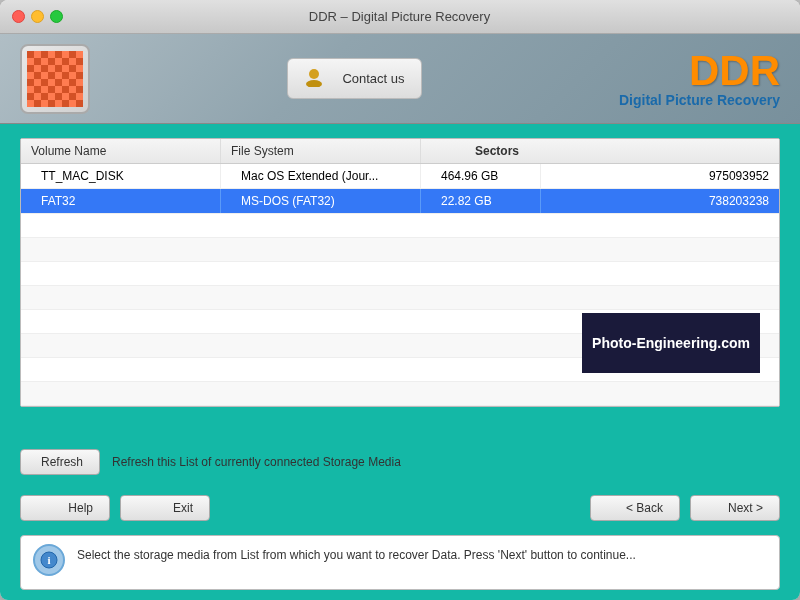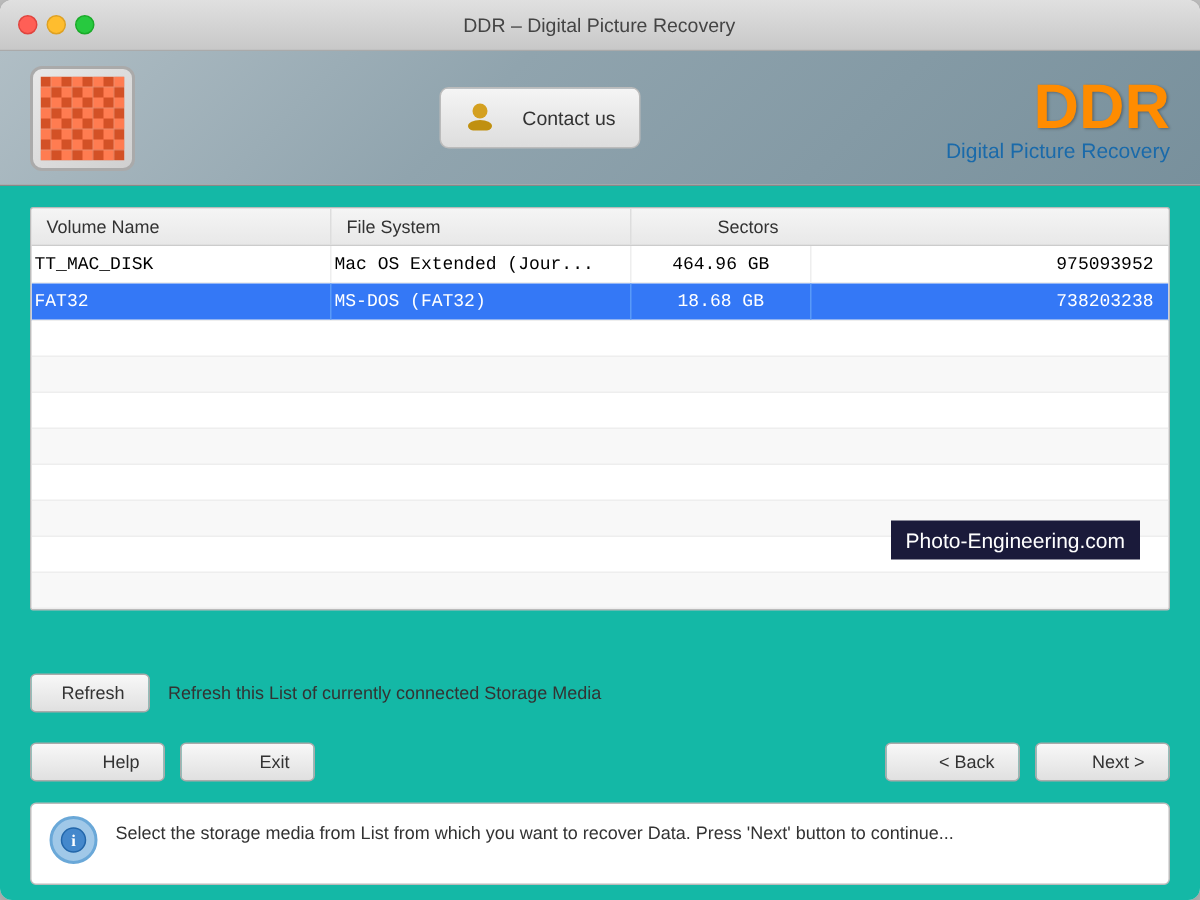"Digital Picture Recovery" .ddr-subtitle { font-weight: normal -> bold }
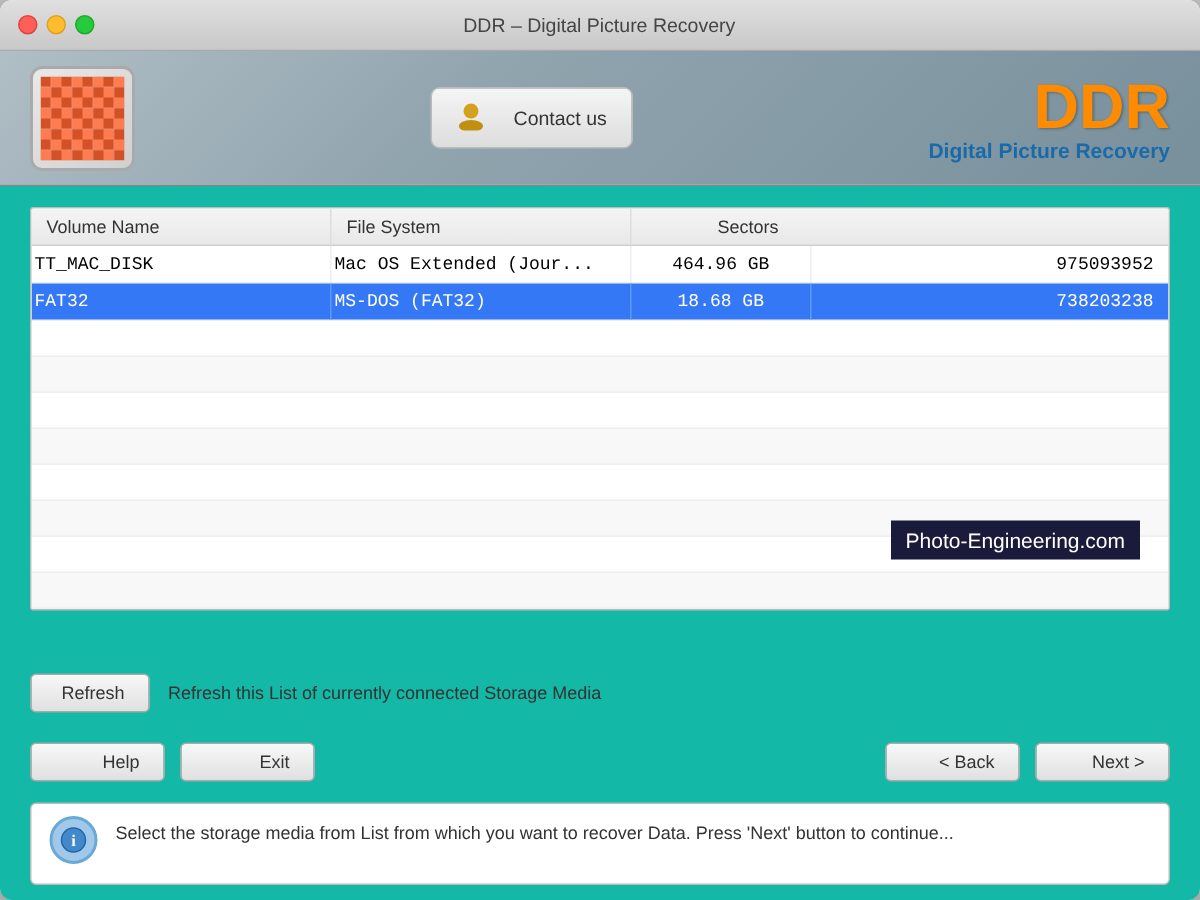"Sectors" .th:last-child { font-weight: none -> bold }
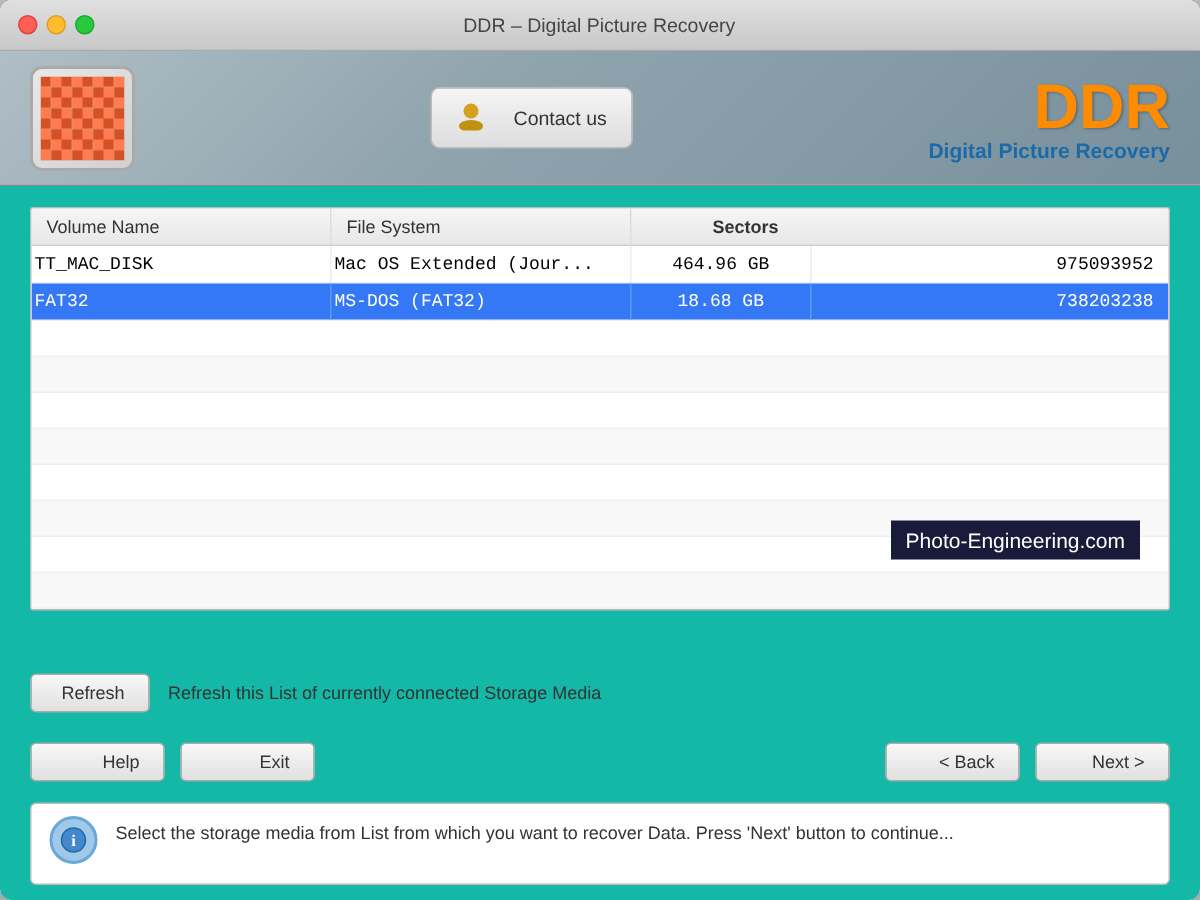"TT_MAC_DISK" .td { font-family: Liberation Mono, monospace -> none; padding: 5px 2px -> 5px 20px }
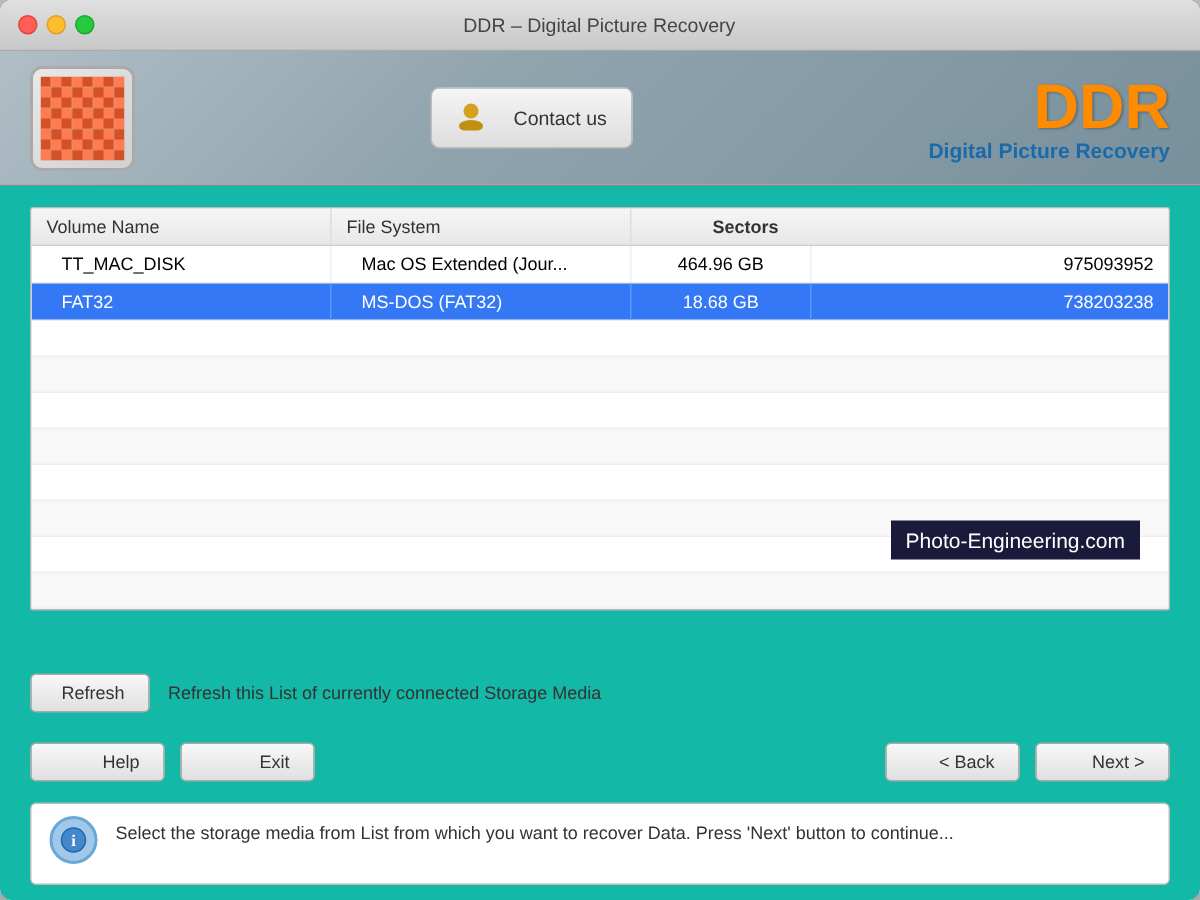"464.96 GB" .td.right { text-align: center -> left }
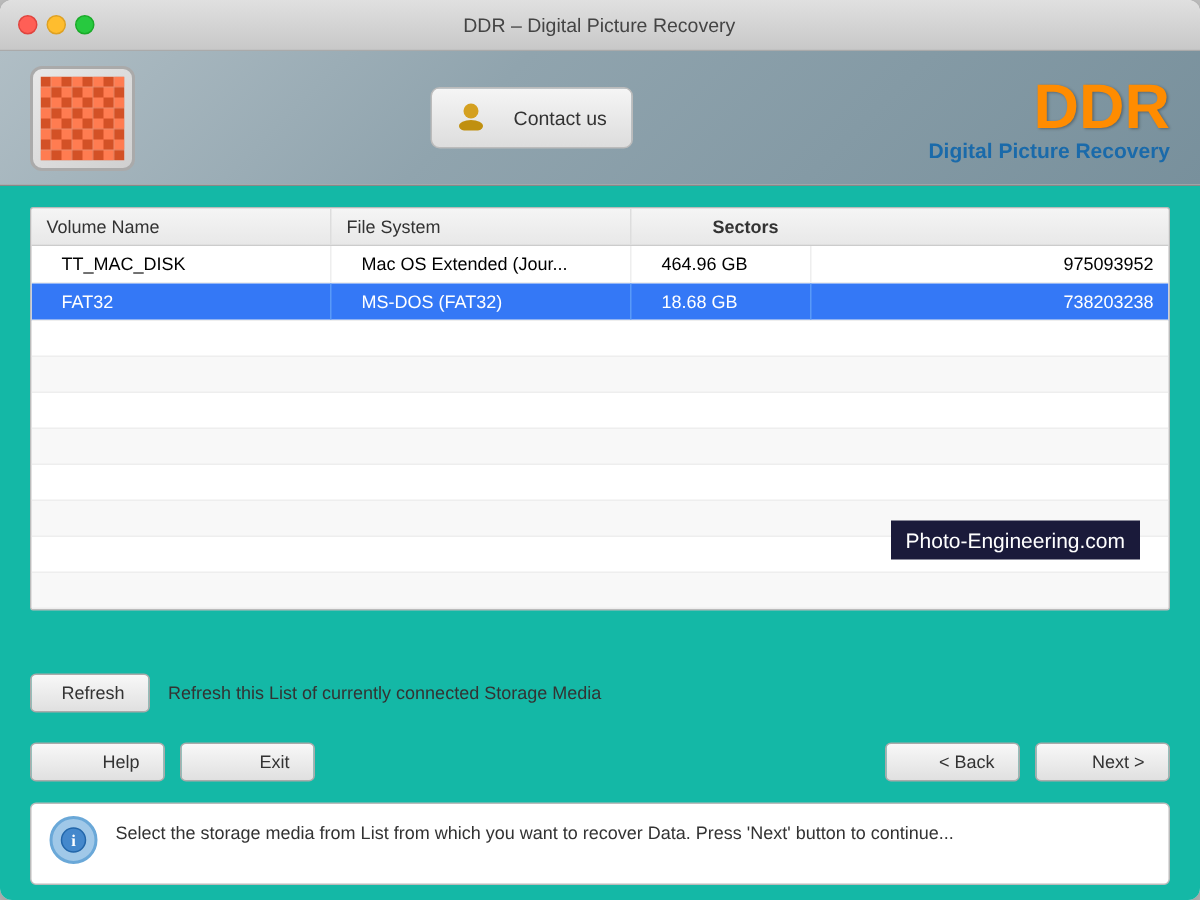"18.68 GB" div.td { text: 18.68 -> 22.82 }
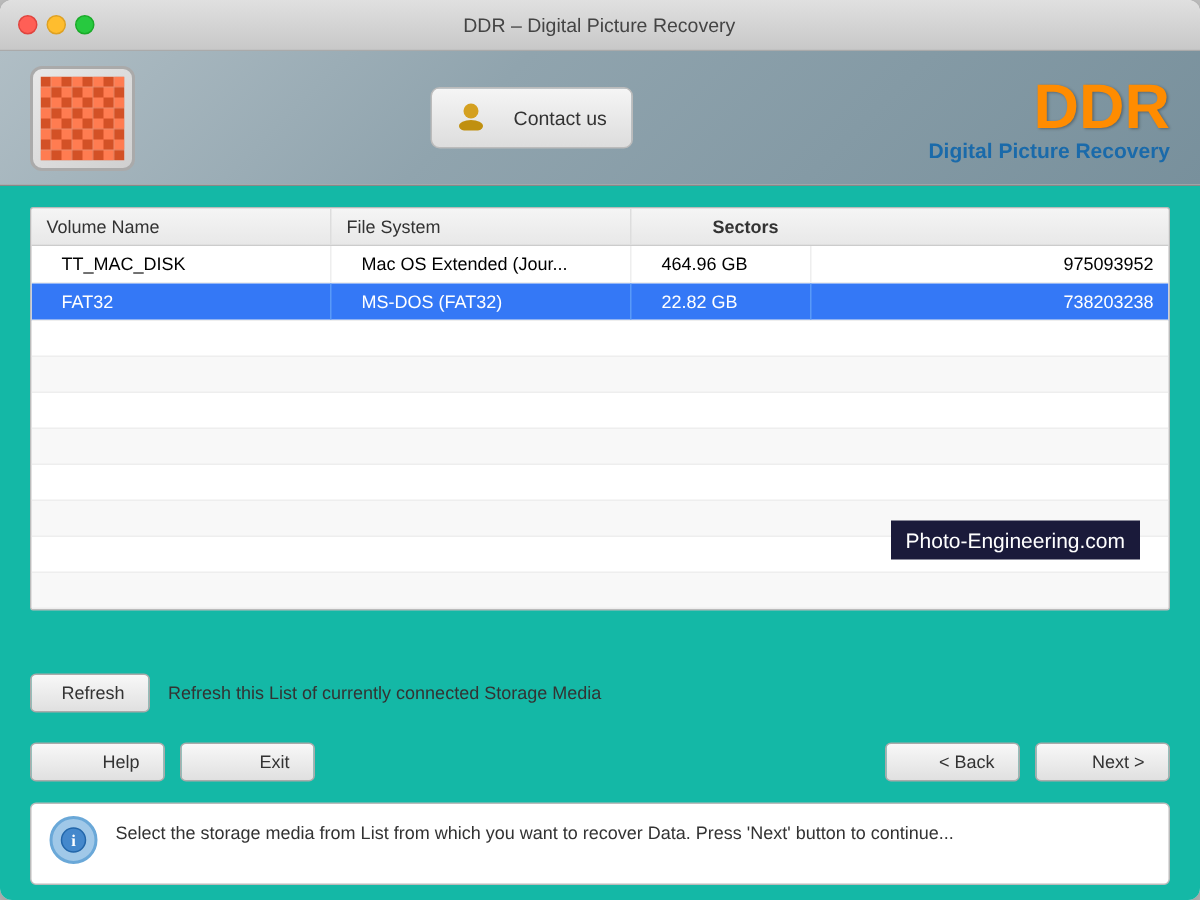"Photo-Engineering.com" .watermark { font-weight: normal -> bold; padding: 5px 10px -> 22px 10px }
